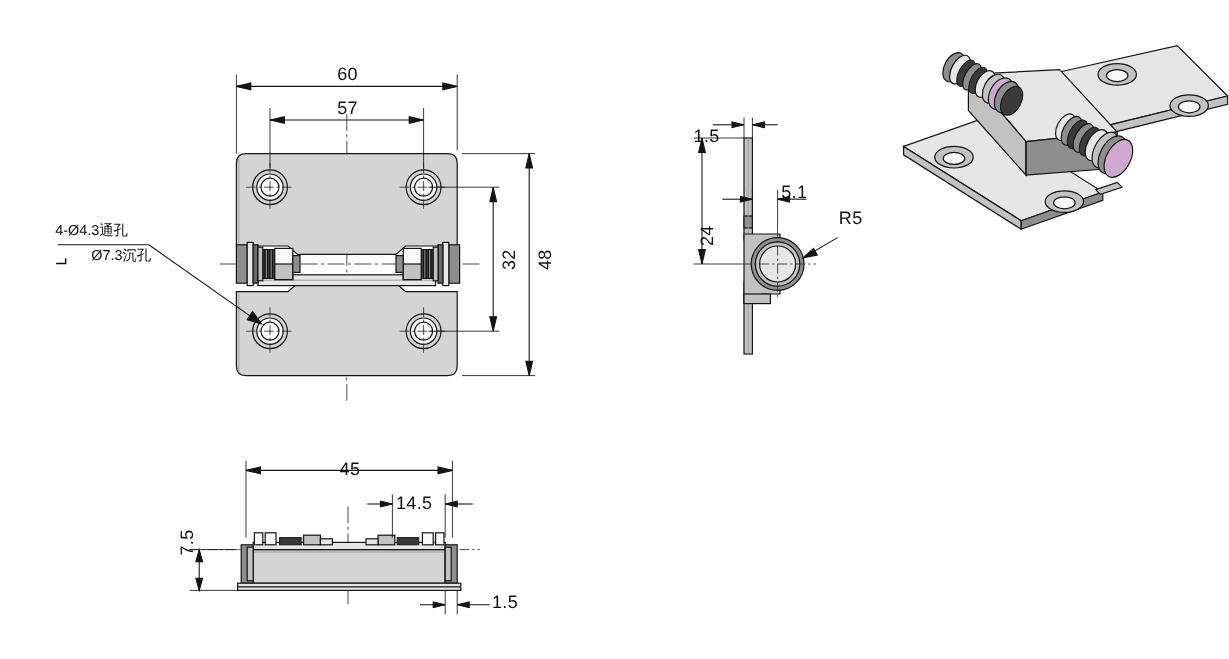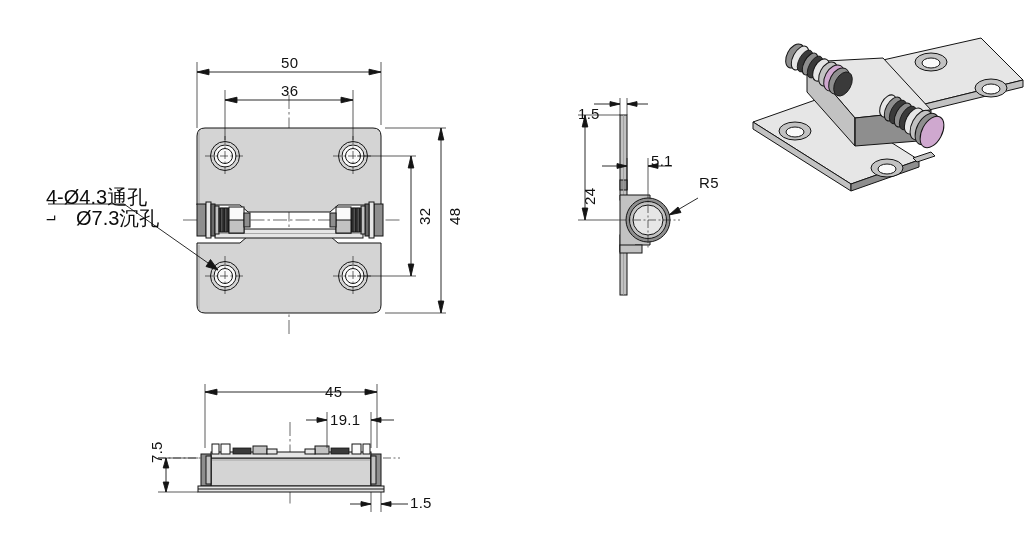"50" div.dimtext { text: 50 -> 60 }
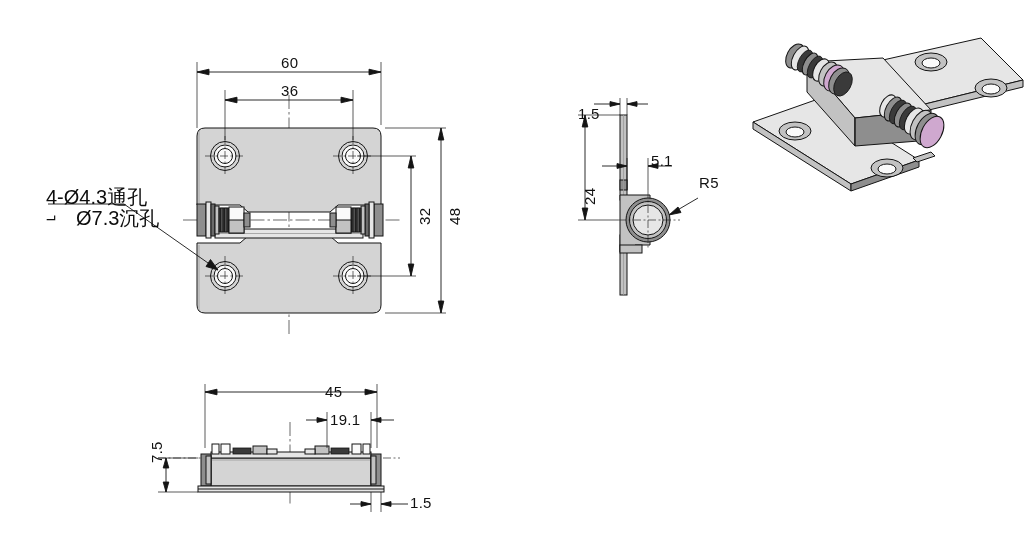"36" div.dimtext { text: 36 -> 57 }
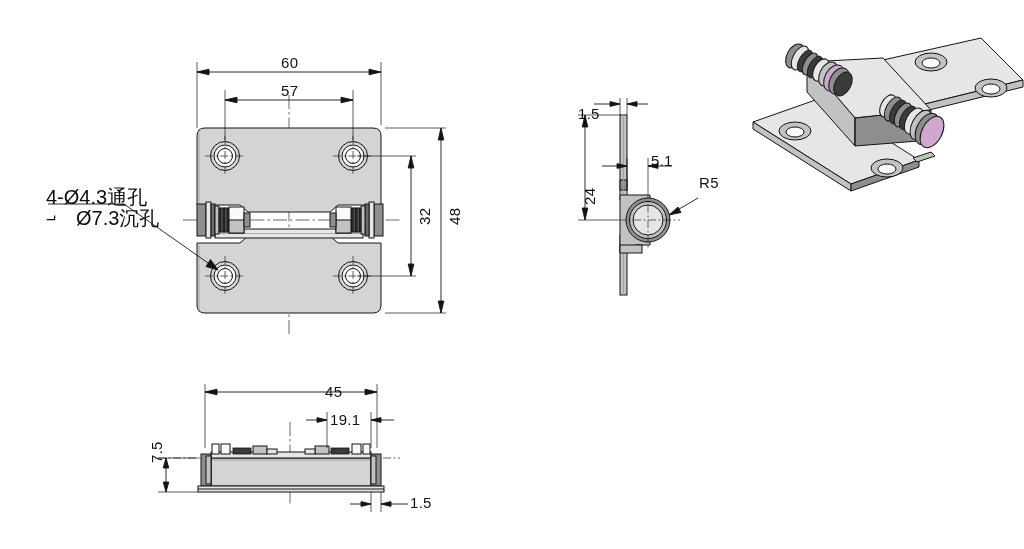"4-Ø4.3通孔" .notetext { font-size: 20px -> 12px }
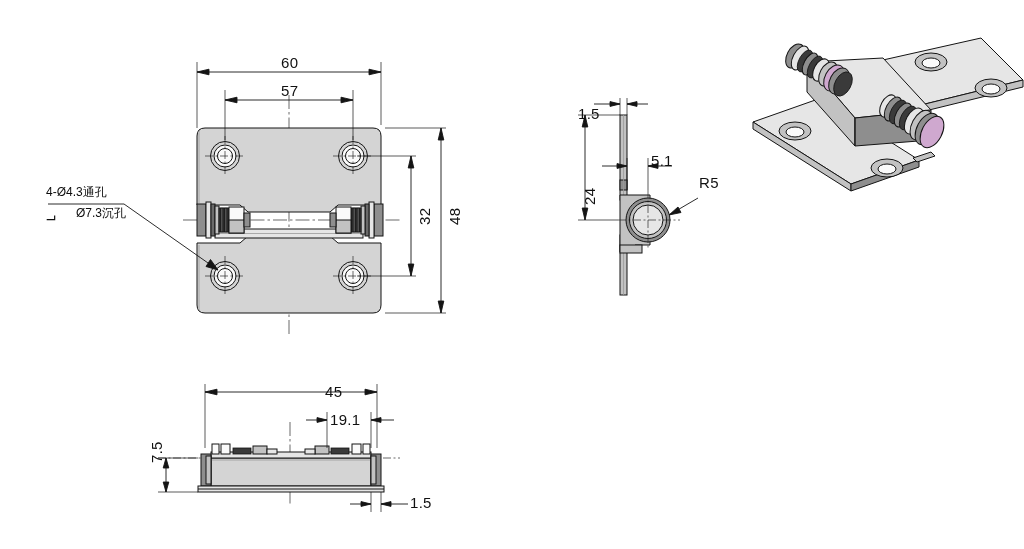"45" div.dimtext { margin-left: 42px -> none }
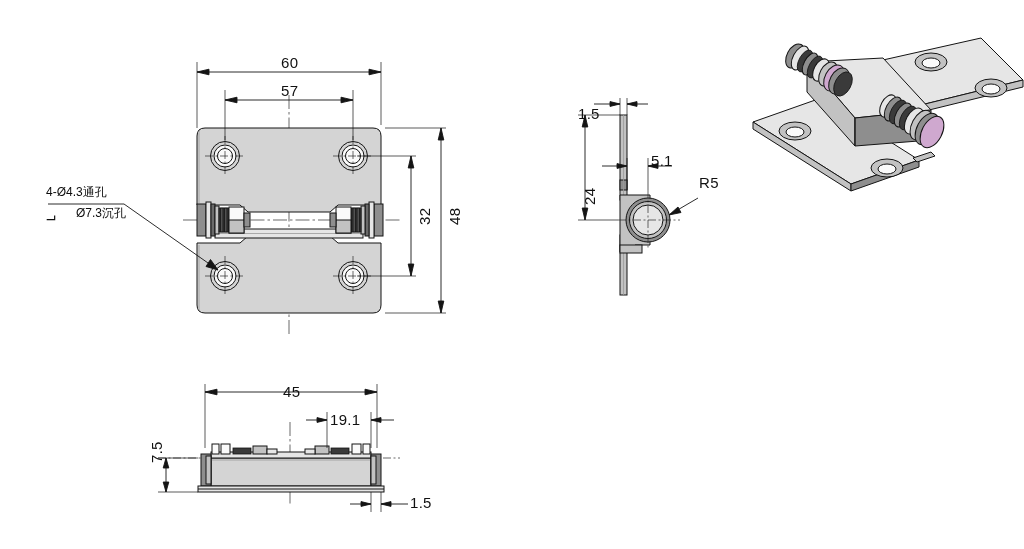"19.1" div.dimtext { text: 19.1 -> 14.5 }
